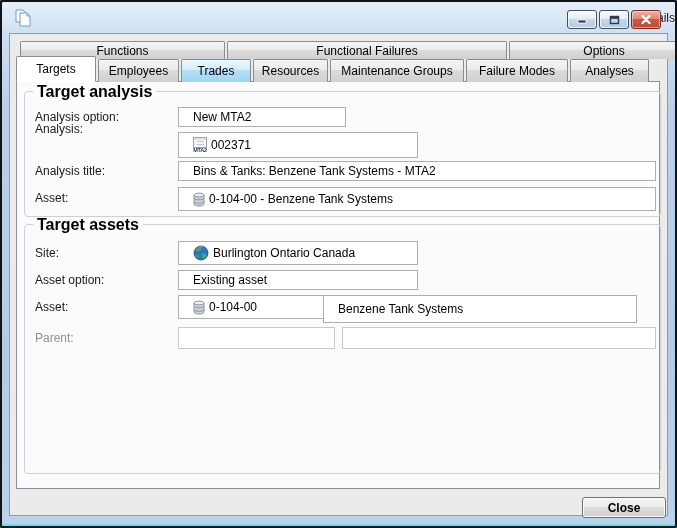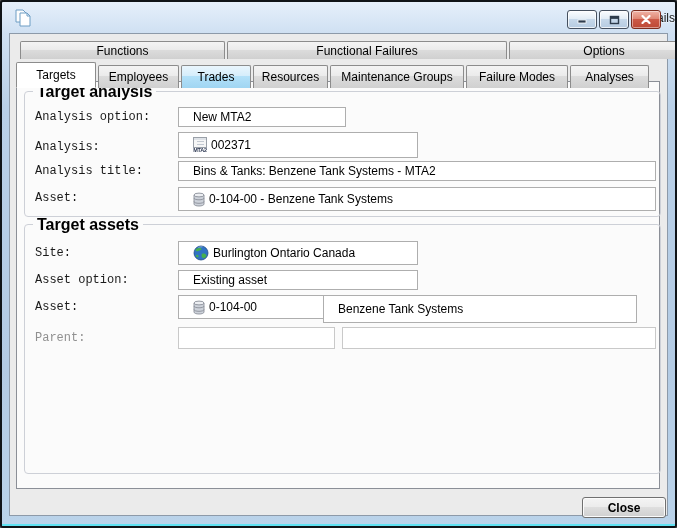"Targets" .tab-row.front { margin-top: 6px -> none }
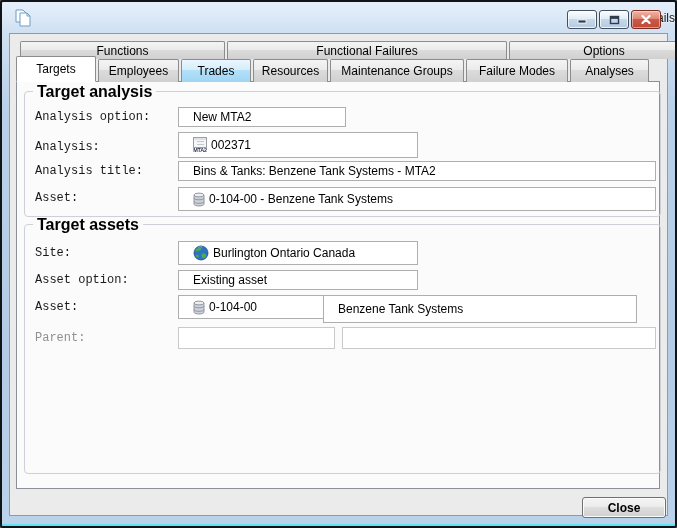"Analysis option:" .flabel { font-family: Liberation Mono, monospace -> none }
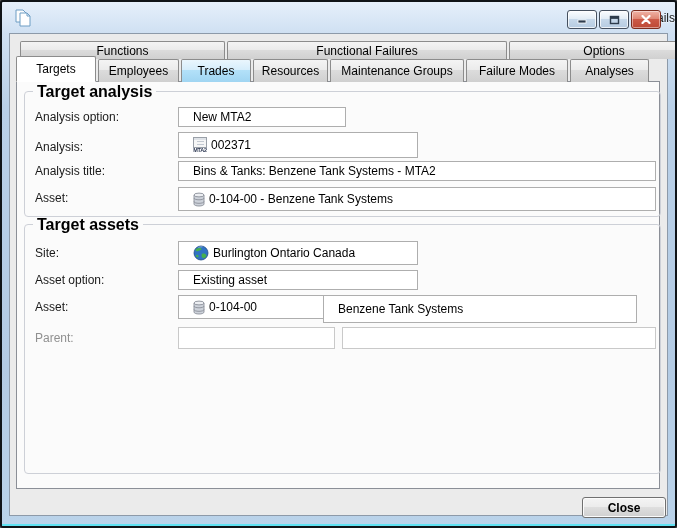"Analysis:" div.flabel { top: 48px -> 30px }
